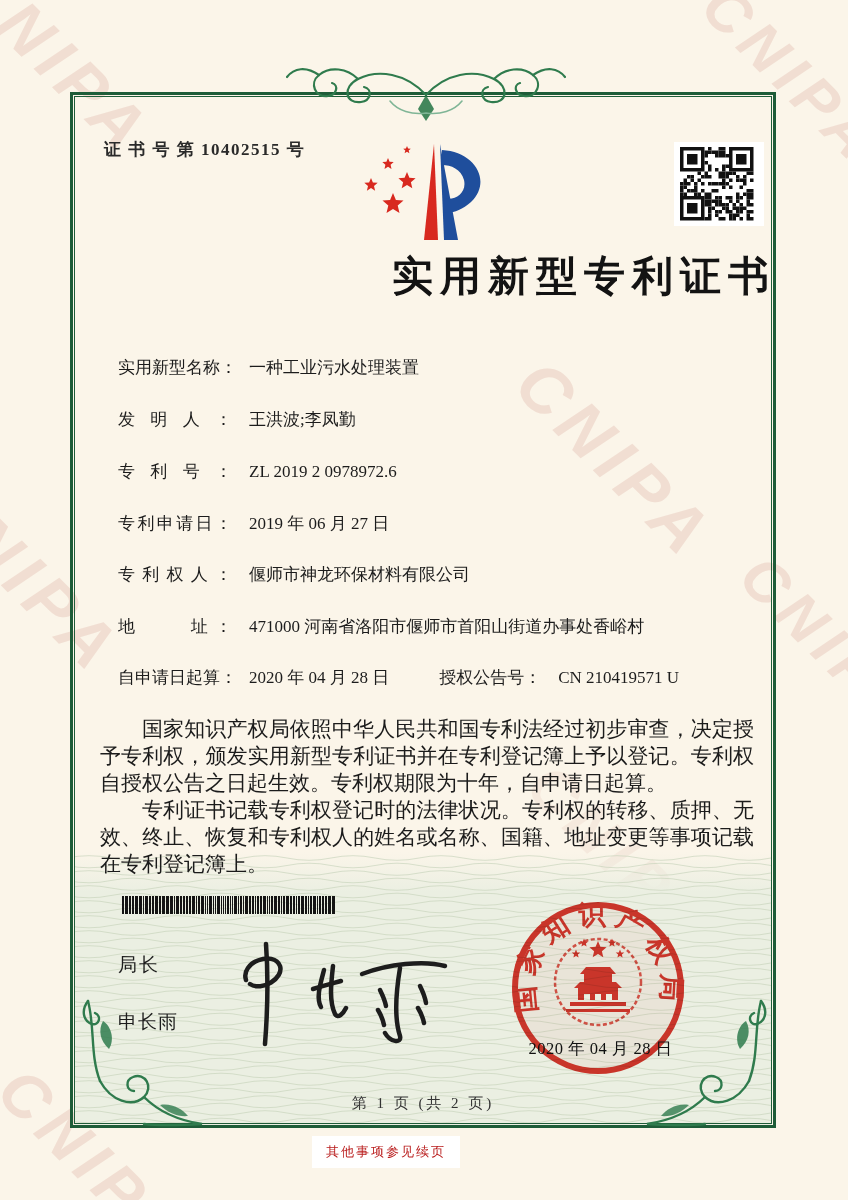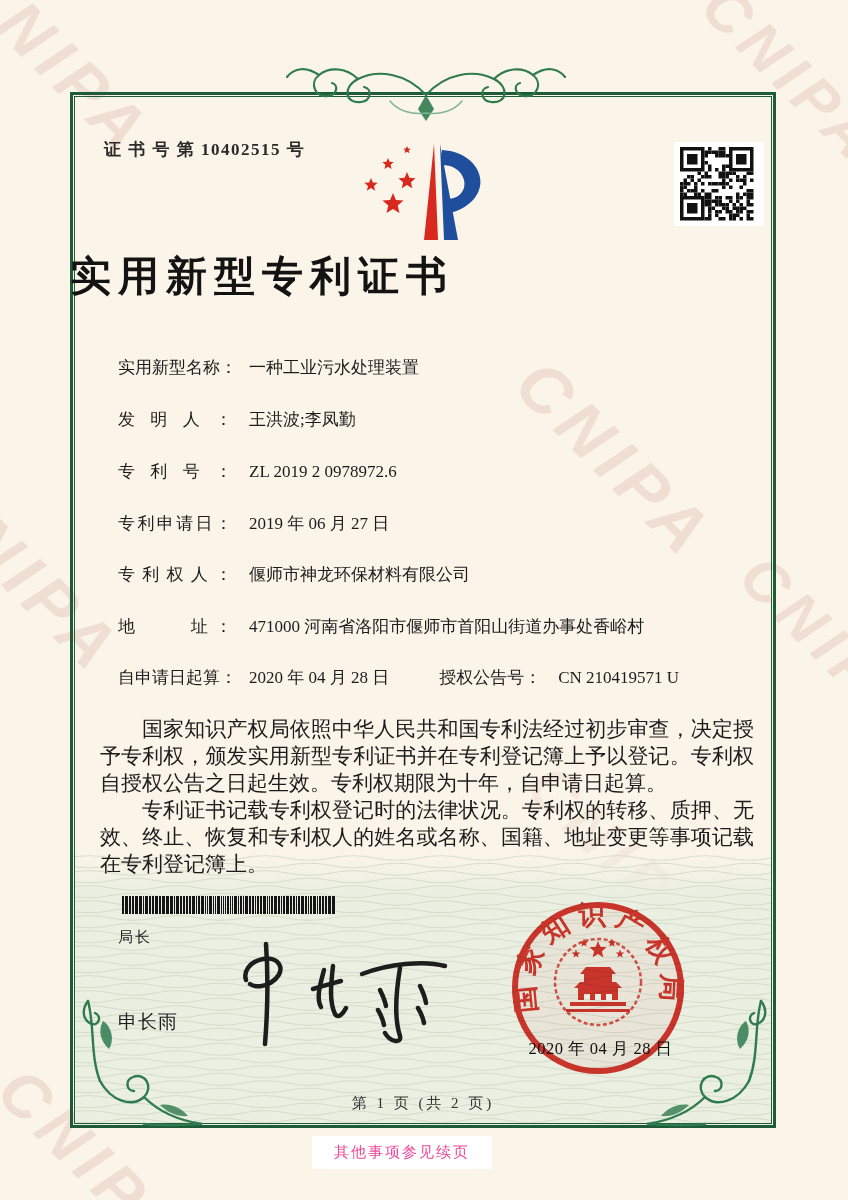"实用新型专利证书" .title { text-align: left -> right }
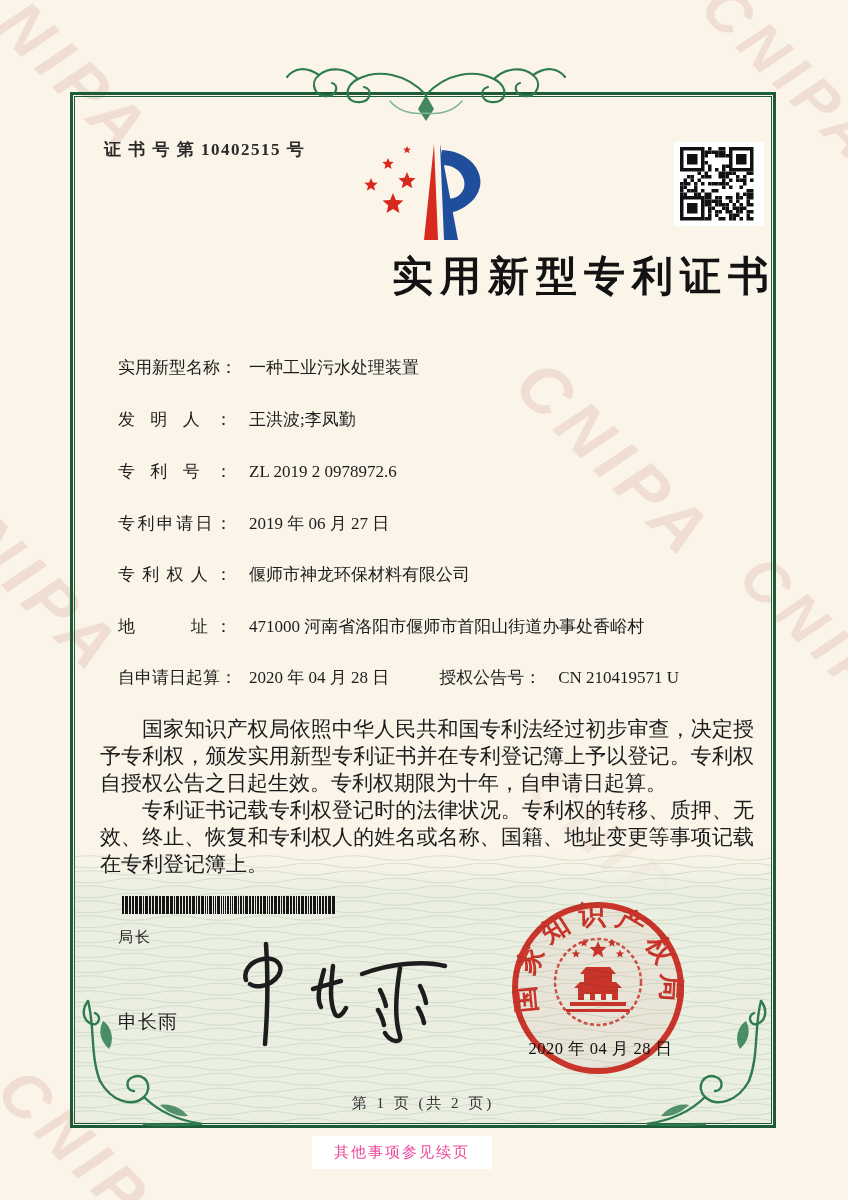"局长" .bureau { font-size: 15px -> 19px; top: 928px -> 952px }
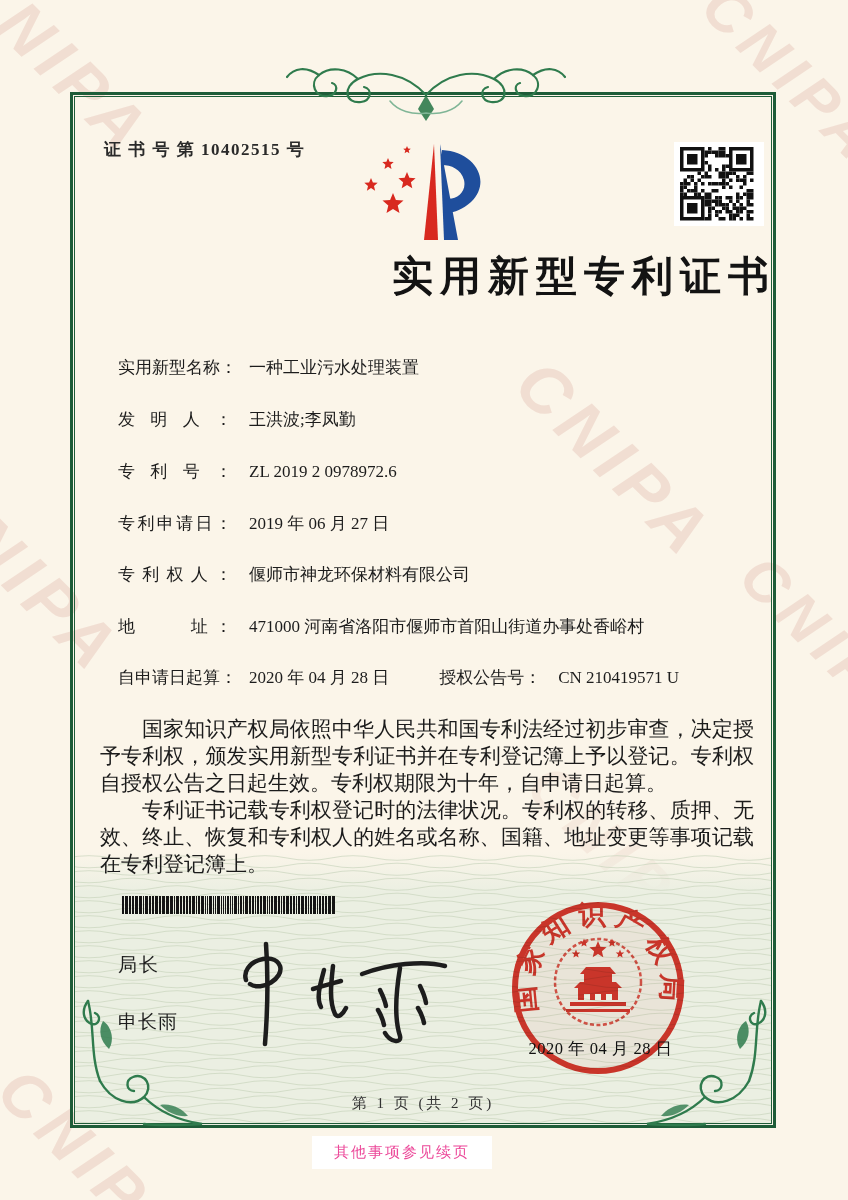"其他事项参见续页" .footer { color: #ec4899 -> #b91c1c; font-size: 15px -> 13px; padding: 7px 22px -> 7px 14px }
